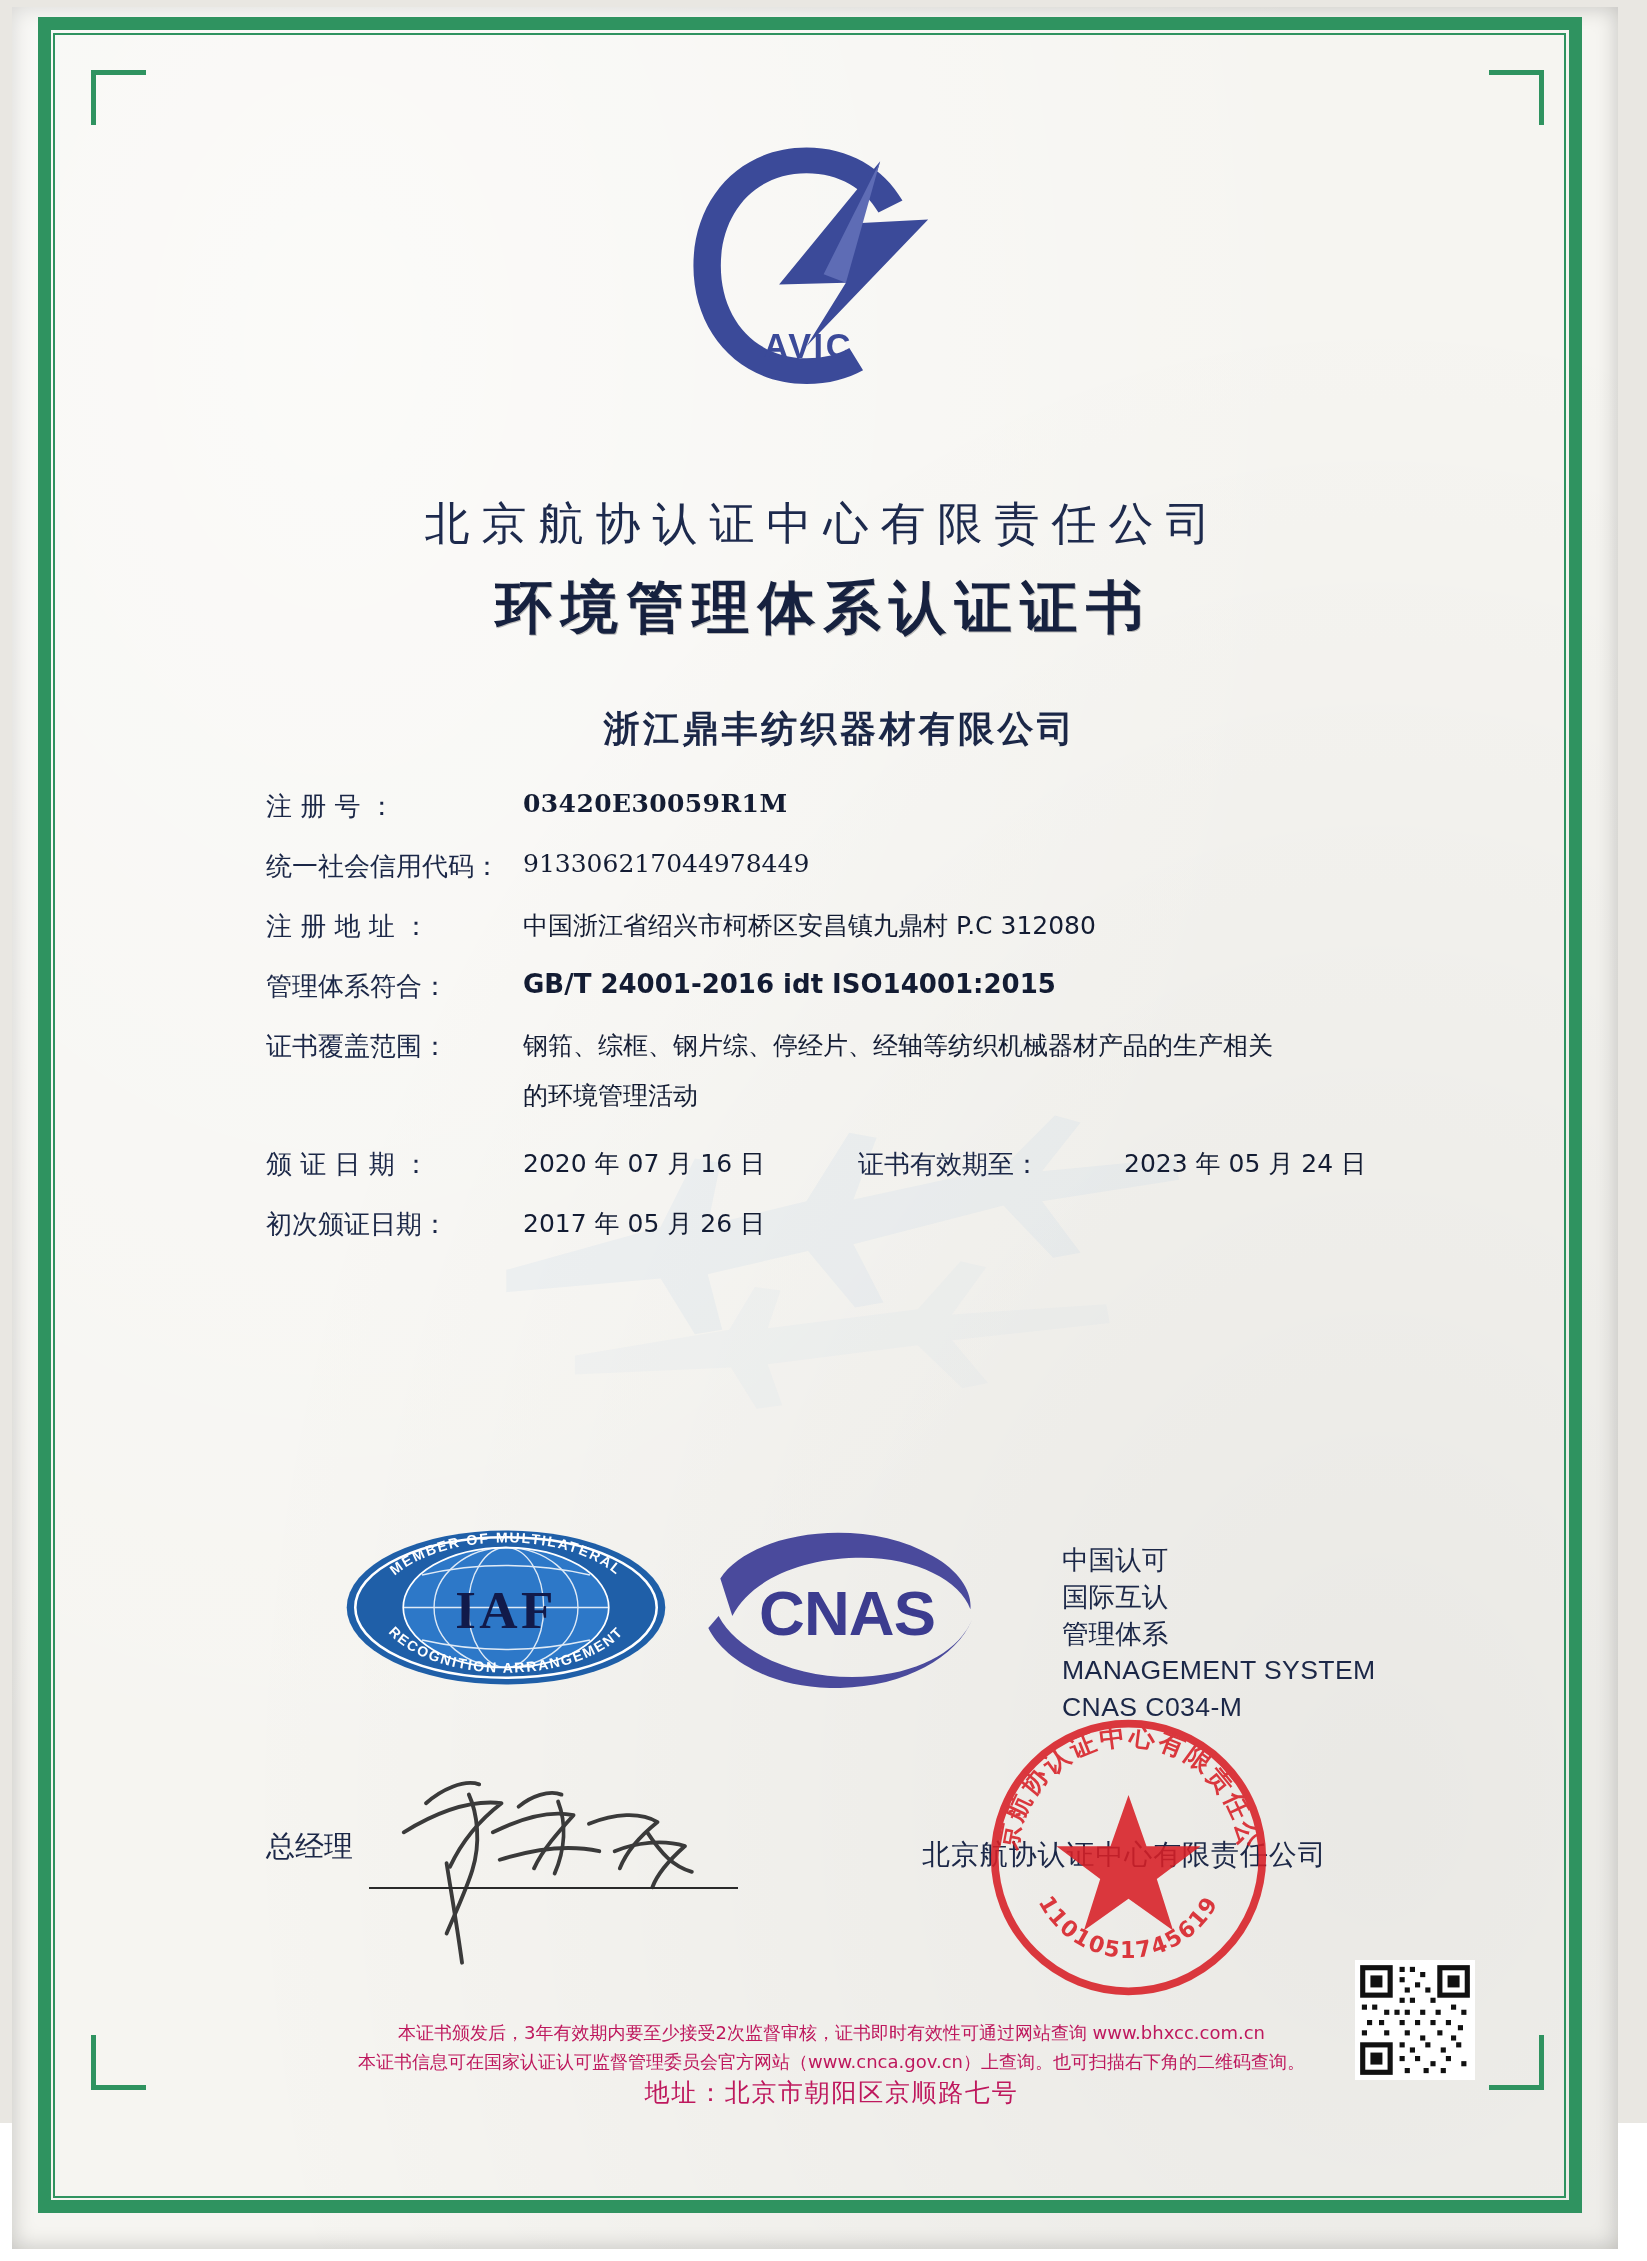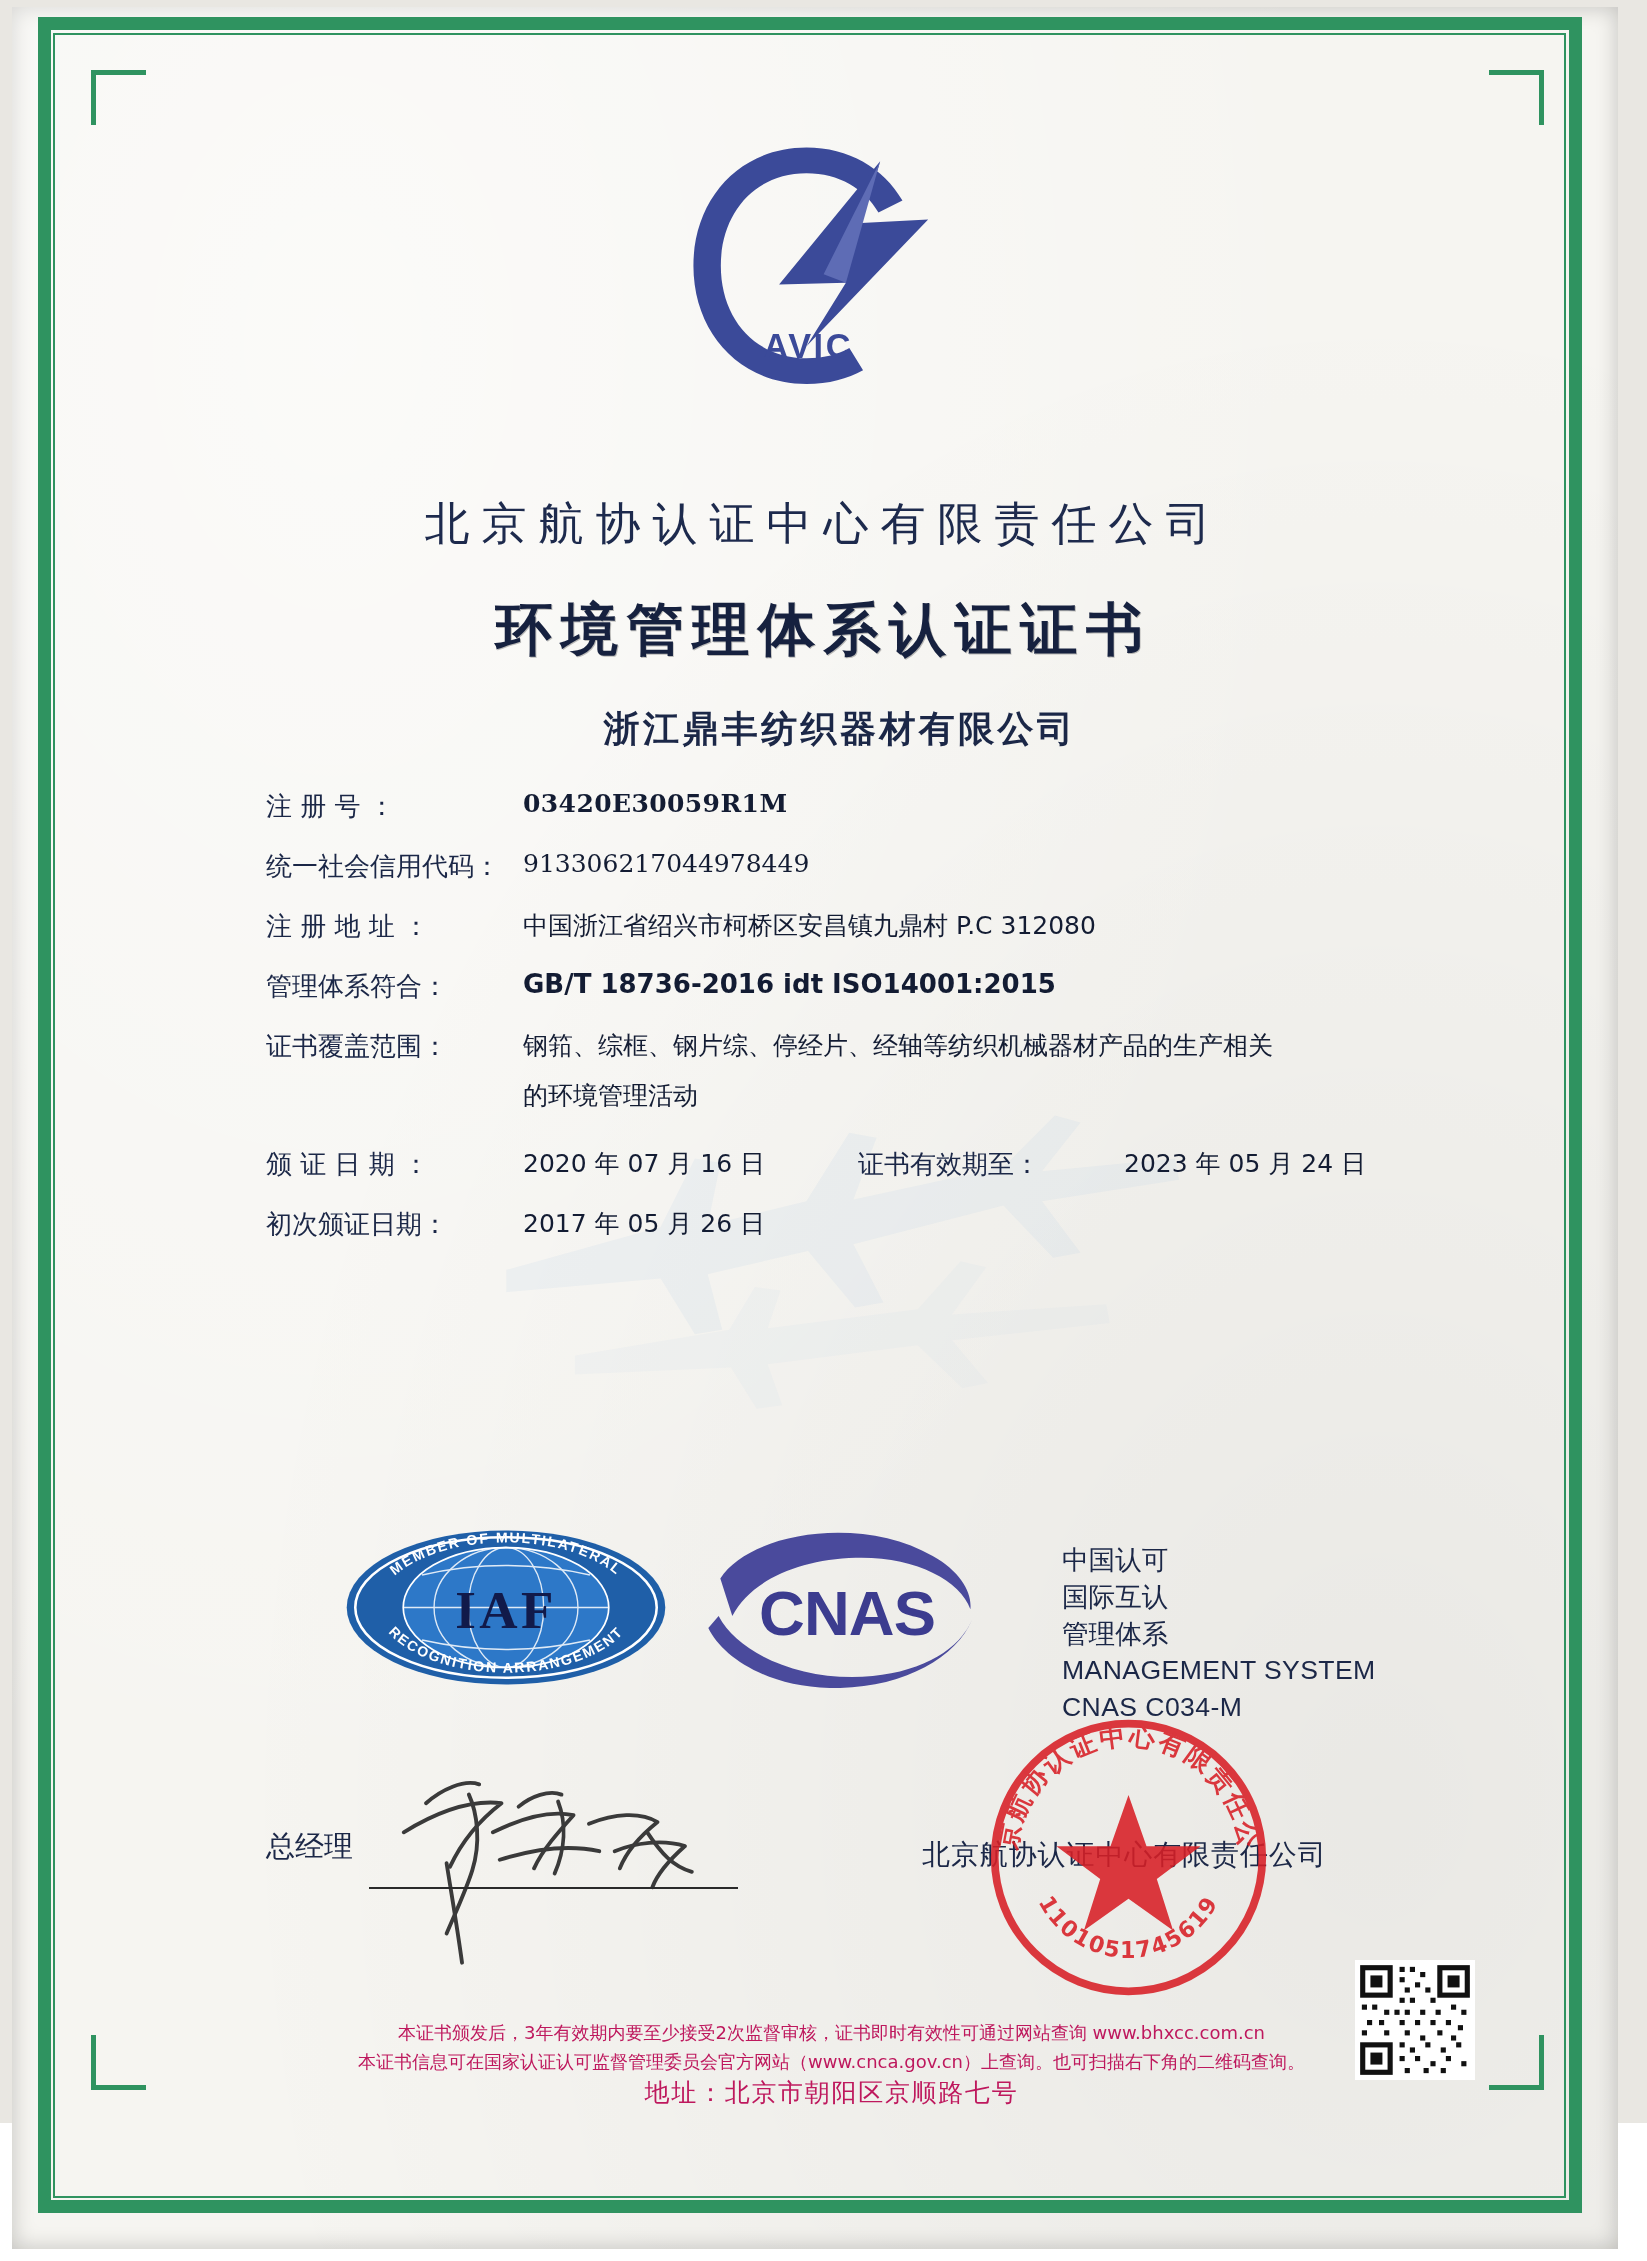"环境管理体系认证证书" .cert-title { margin-top: 22px -> none }
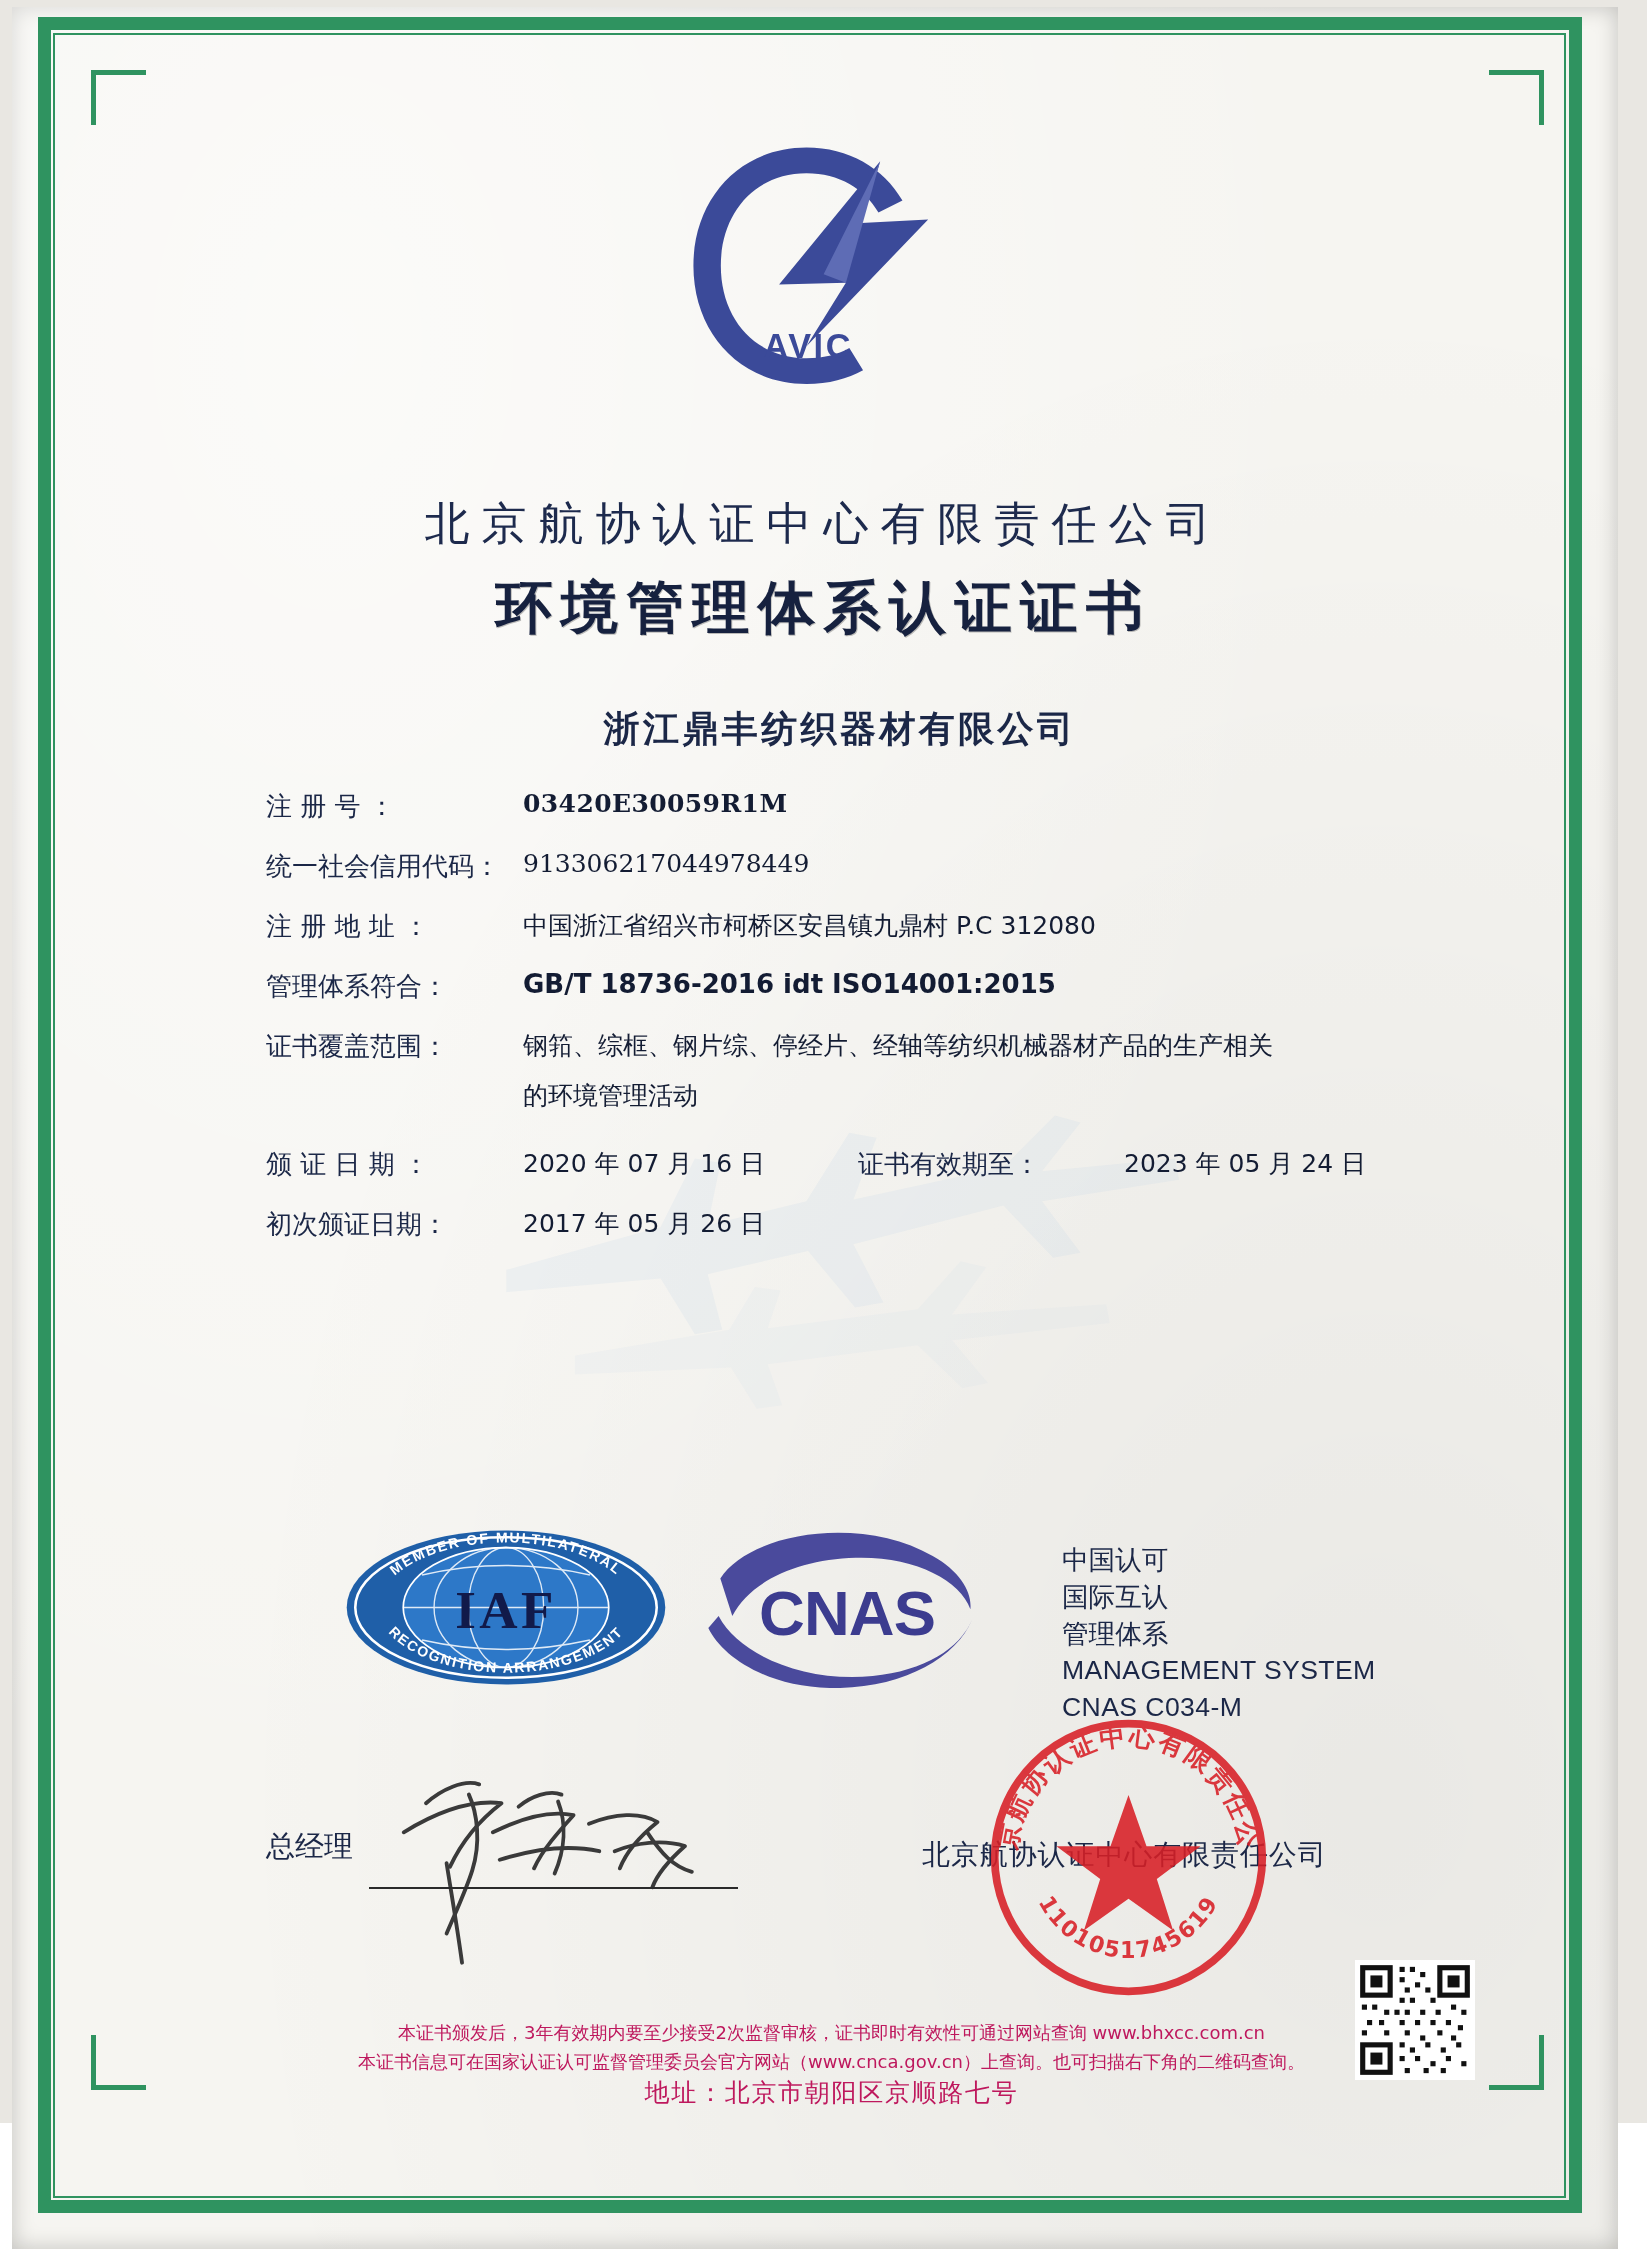"GB/T 18736-2016 idt ISO14001:2015" div.f-value { text: 18736-2016 -> 24001-2016 }
